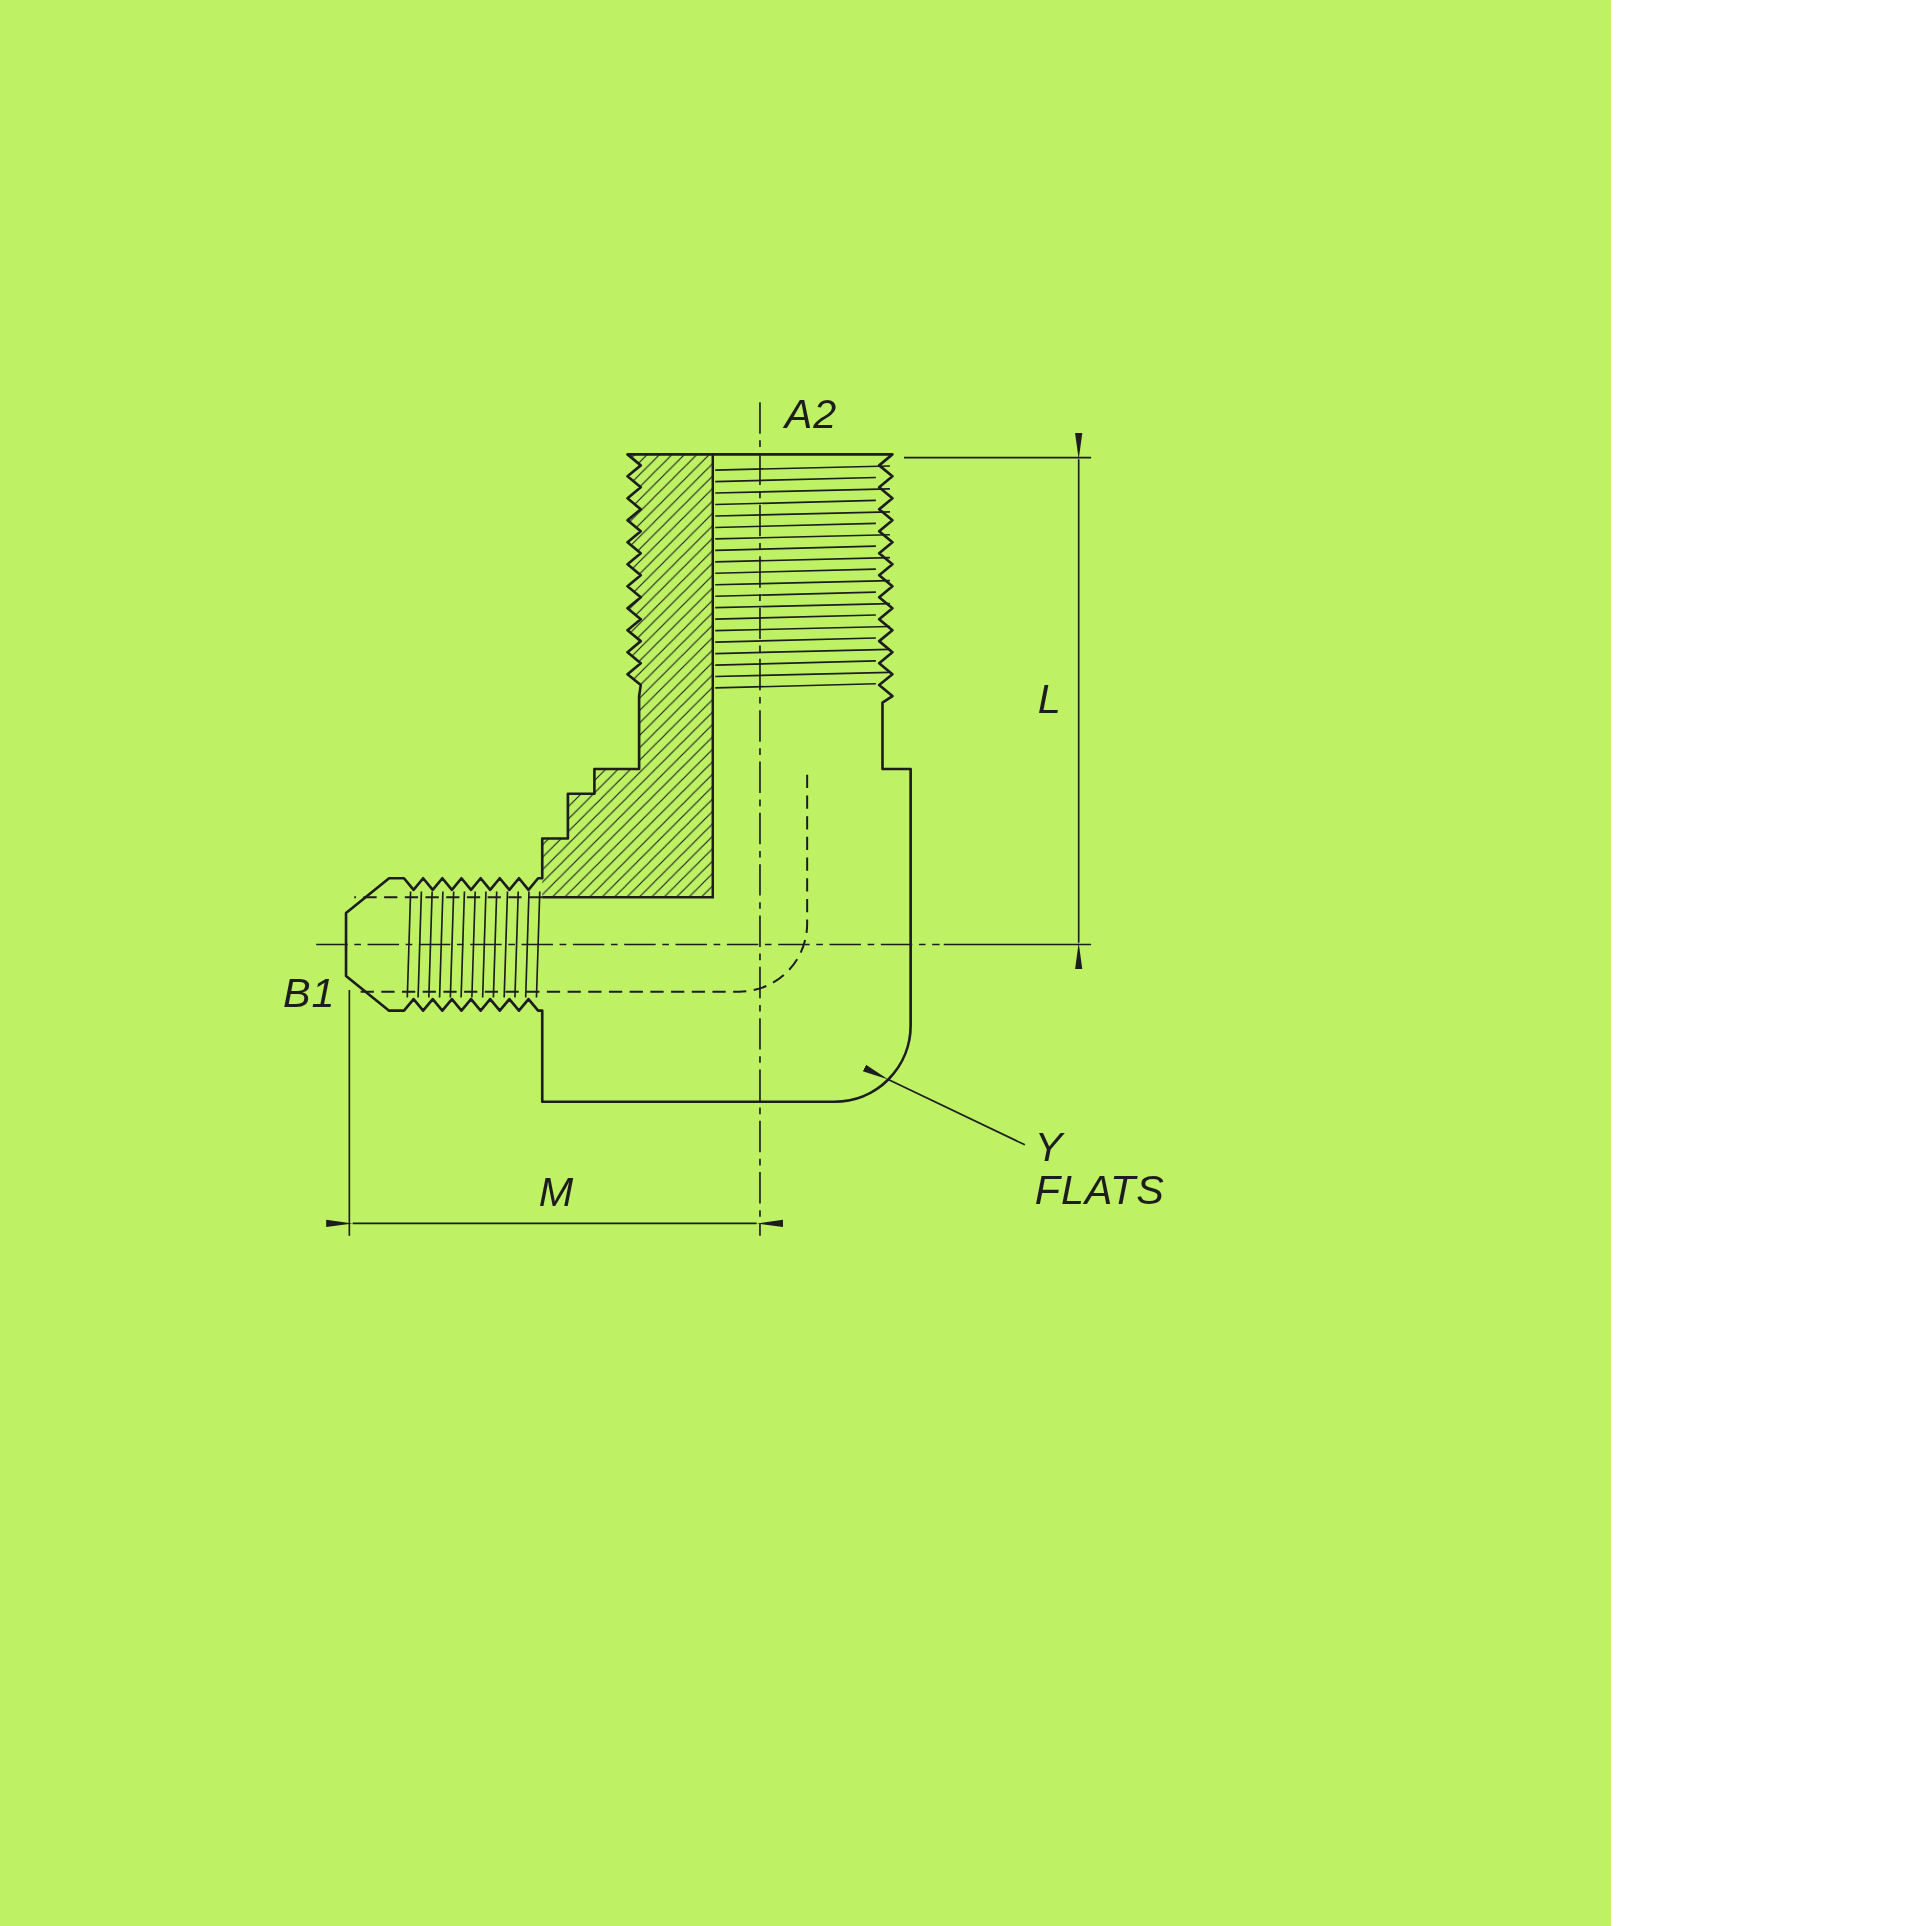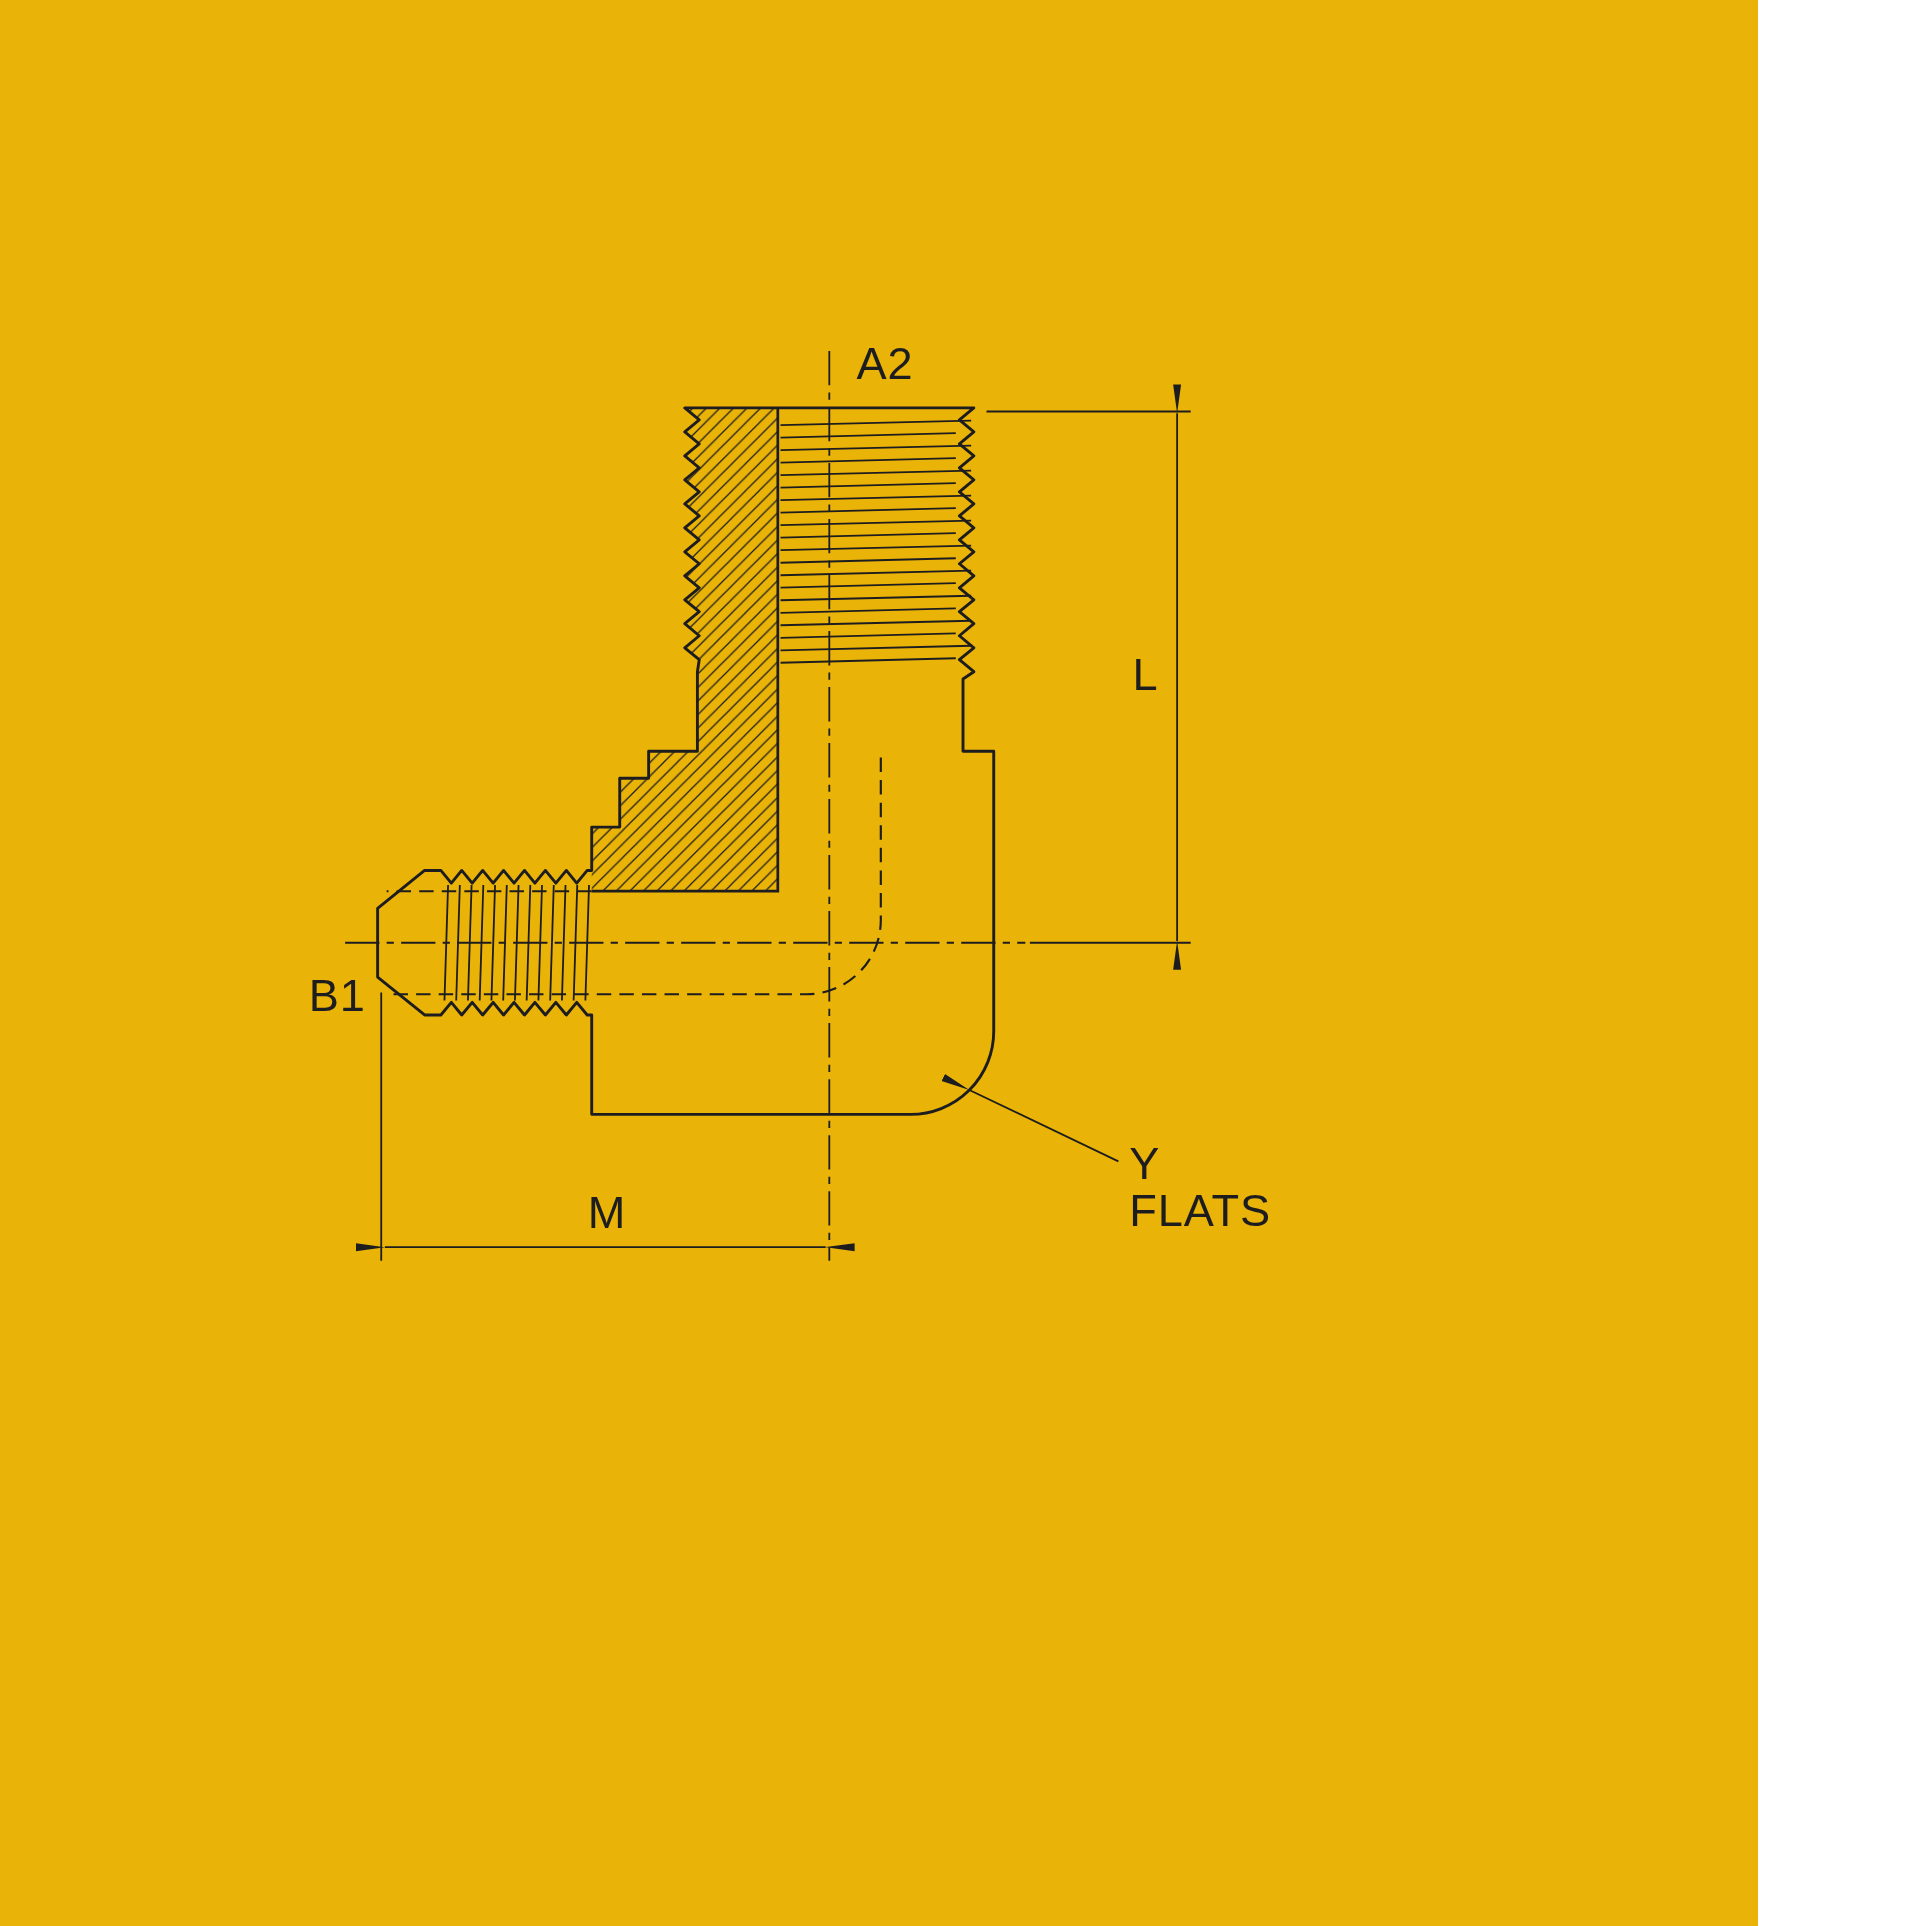"A2" .stage { background: #eab308 -> #bef264; font-style: none -> italic; width: 1758px -> 1611px }
